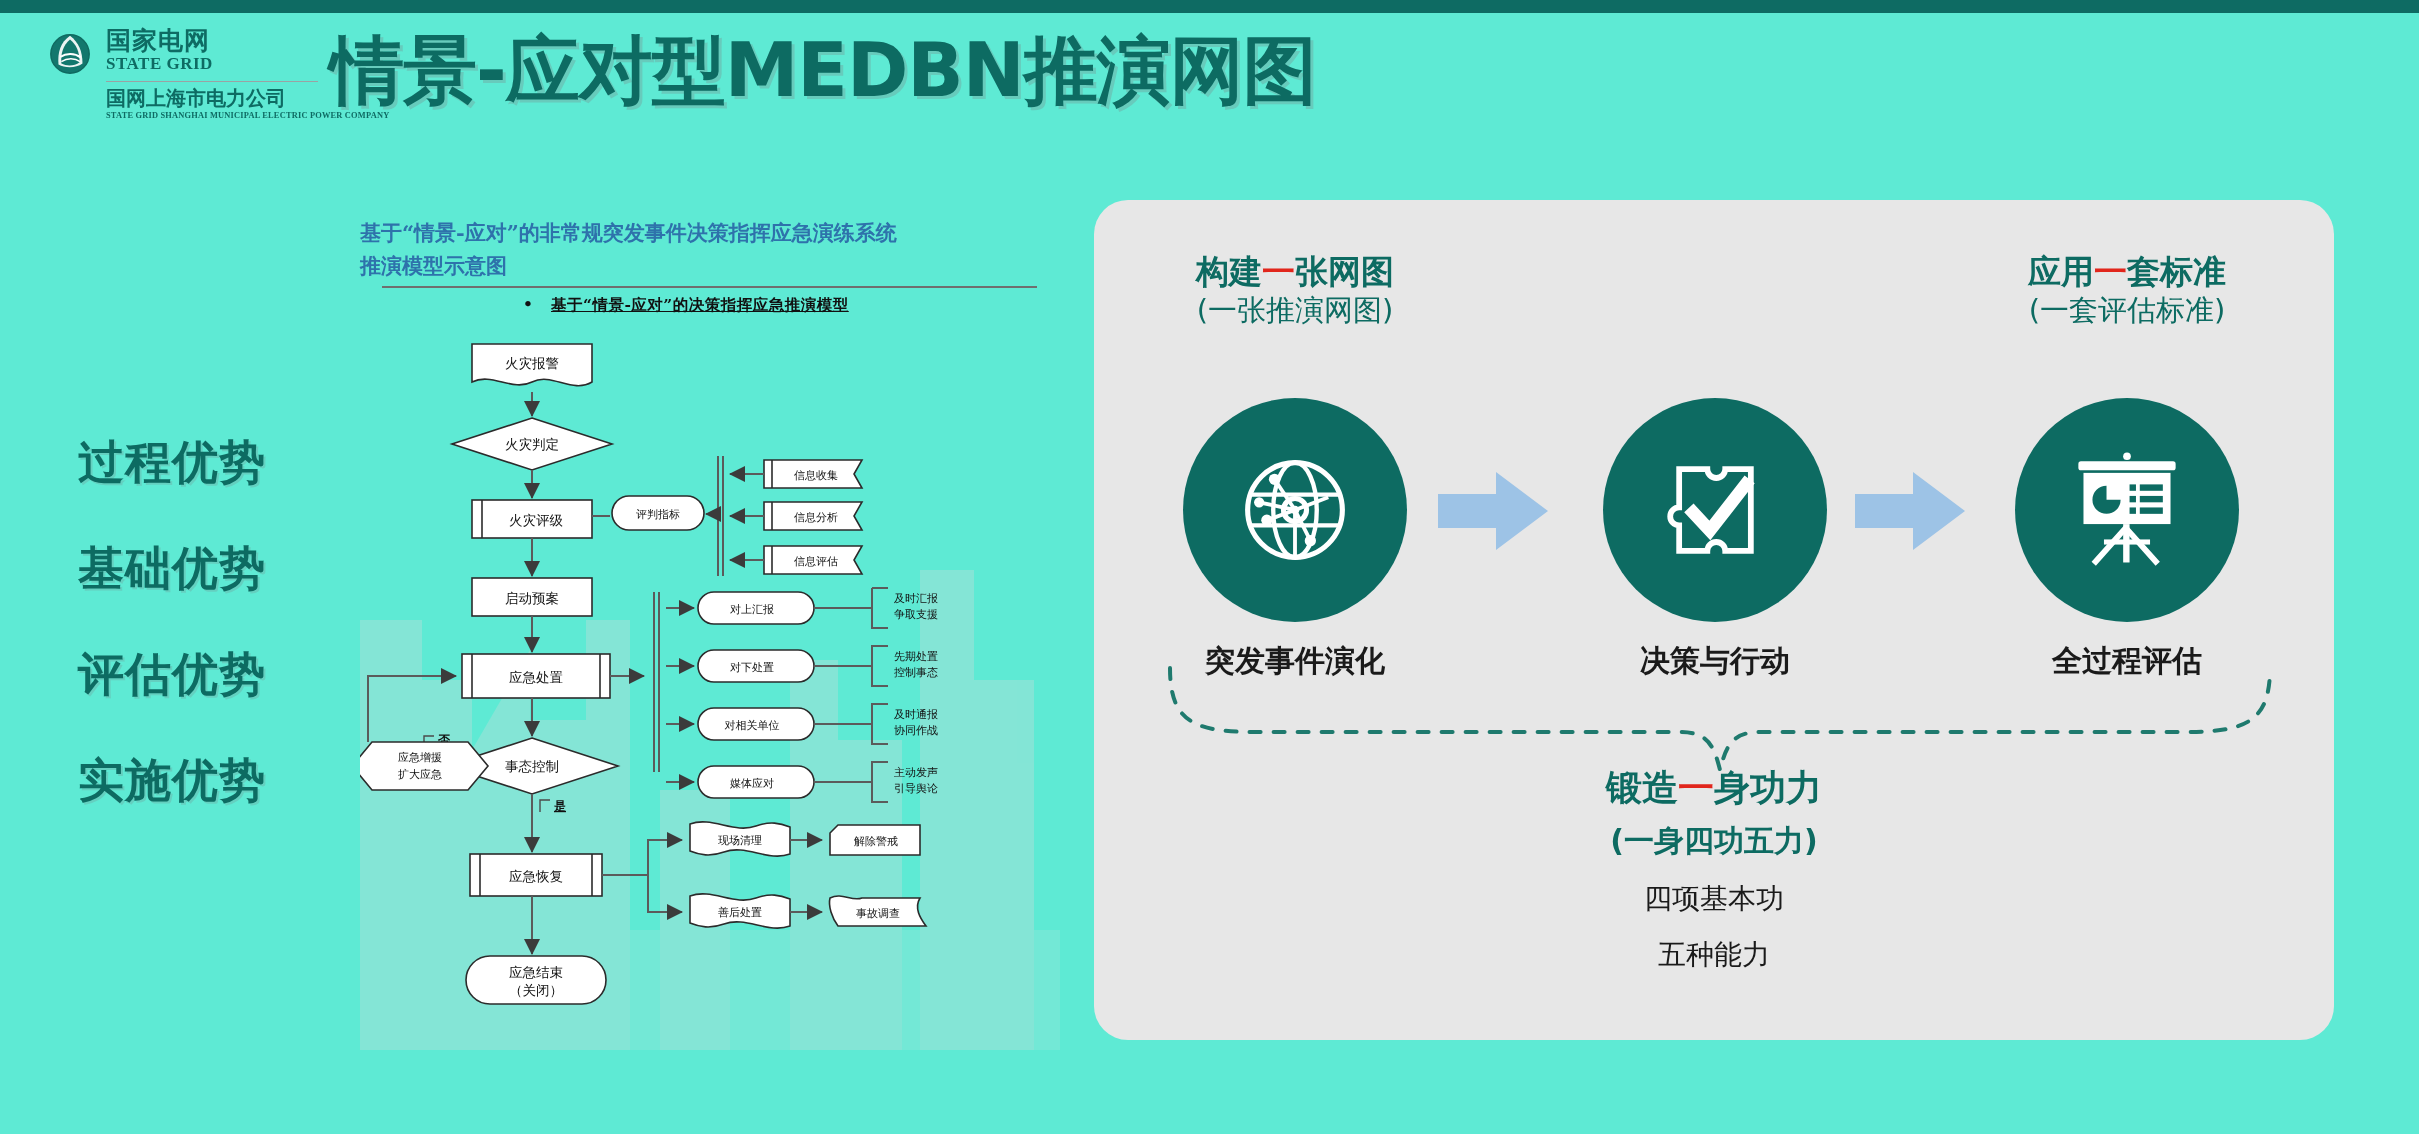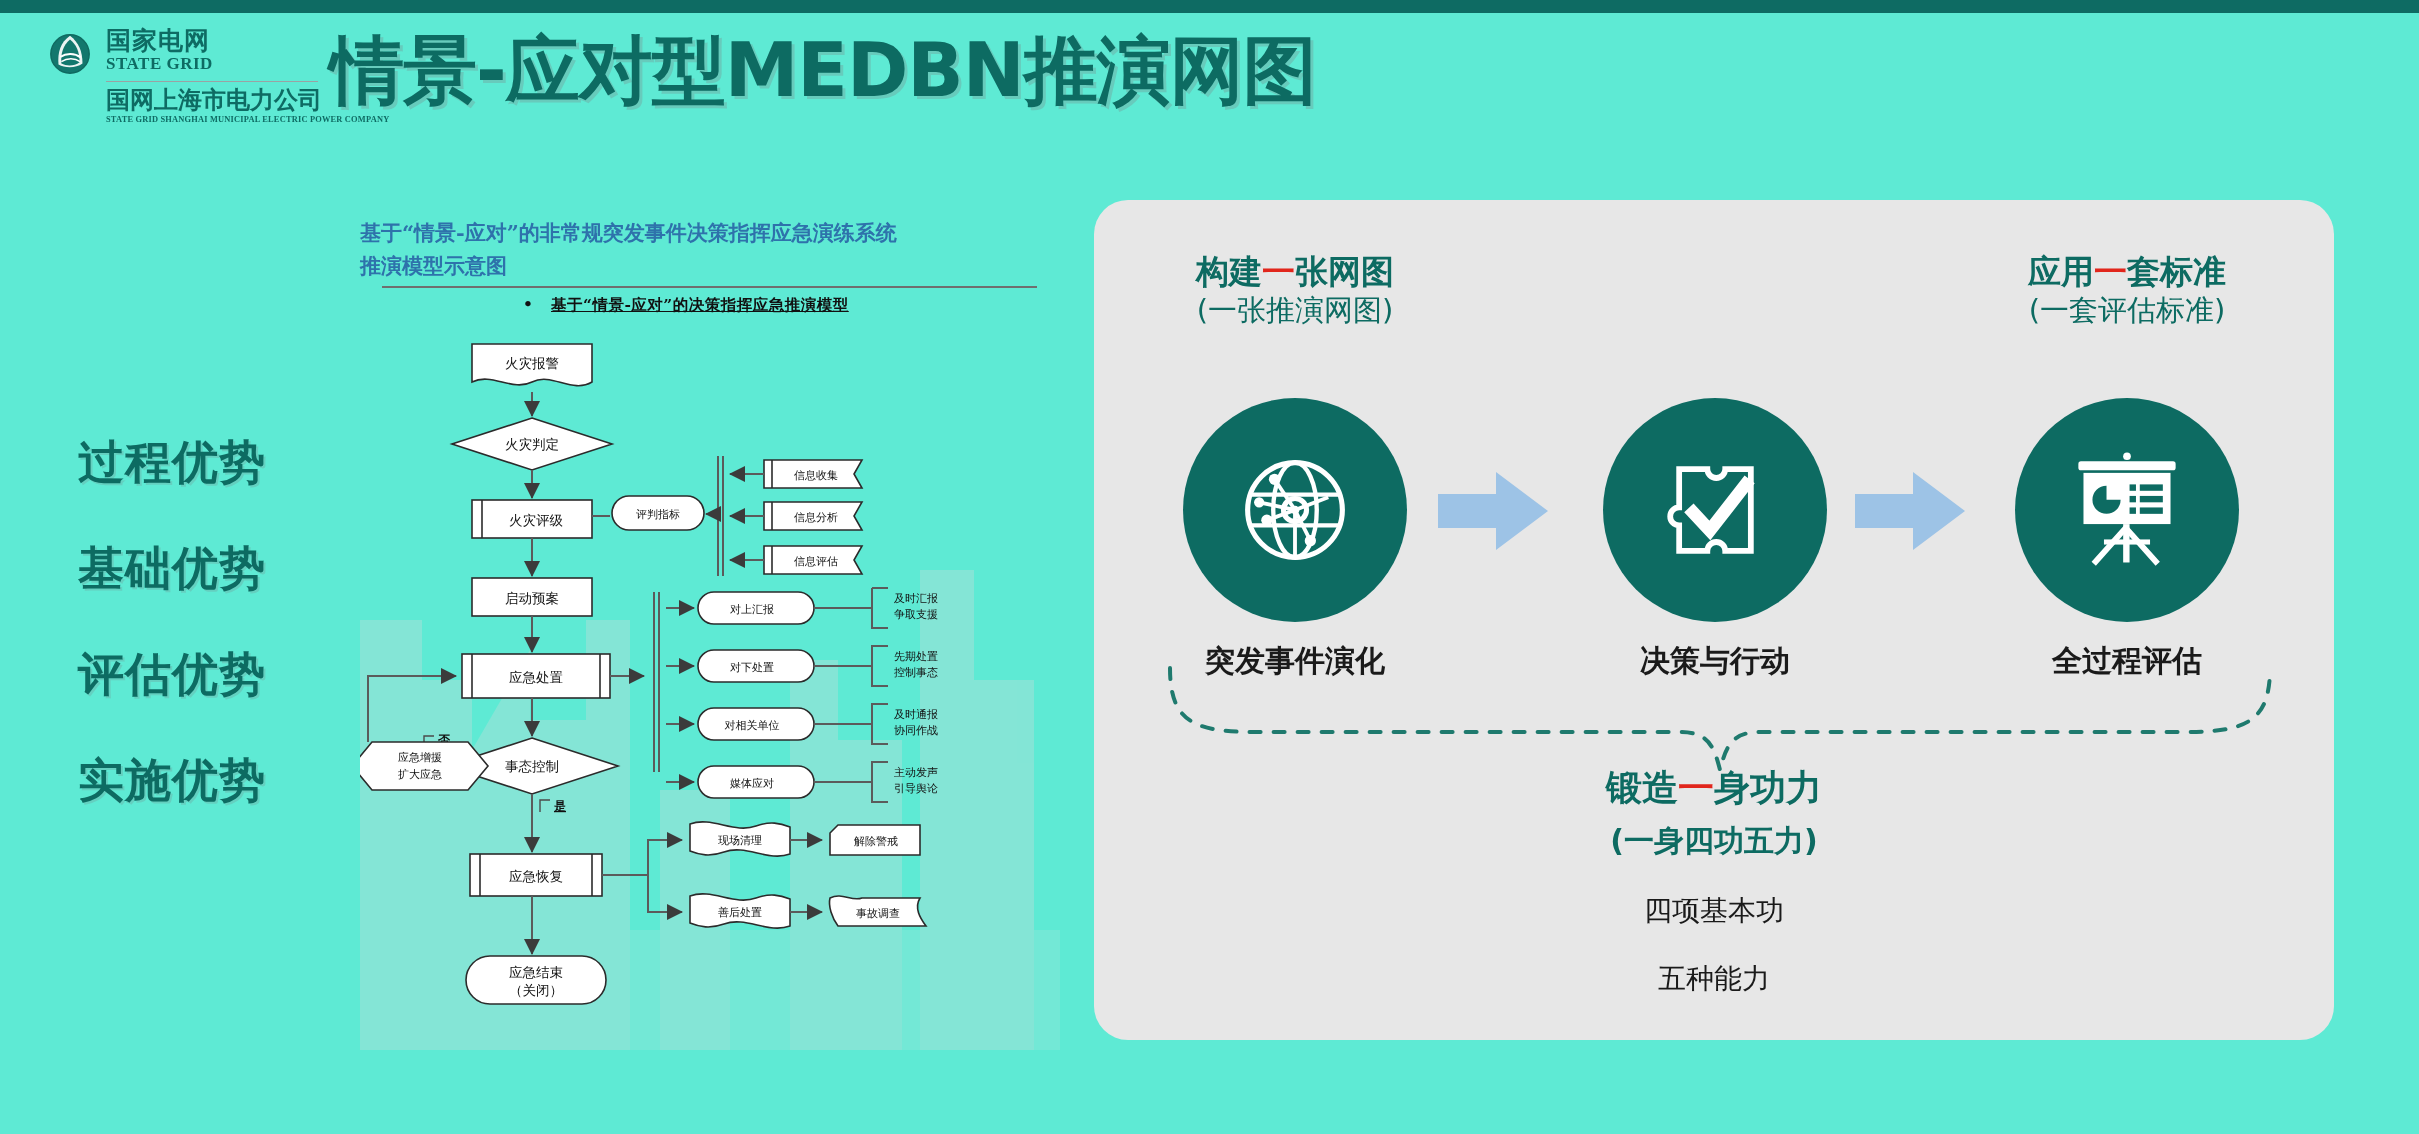"国网上海市电力公司" .logo-cn2 { font-size: 24px -> 20px }
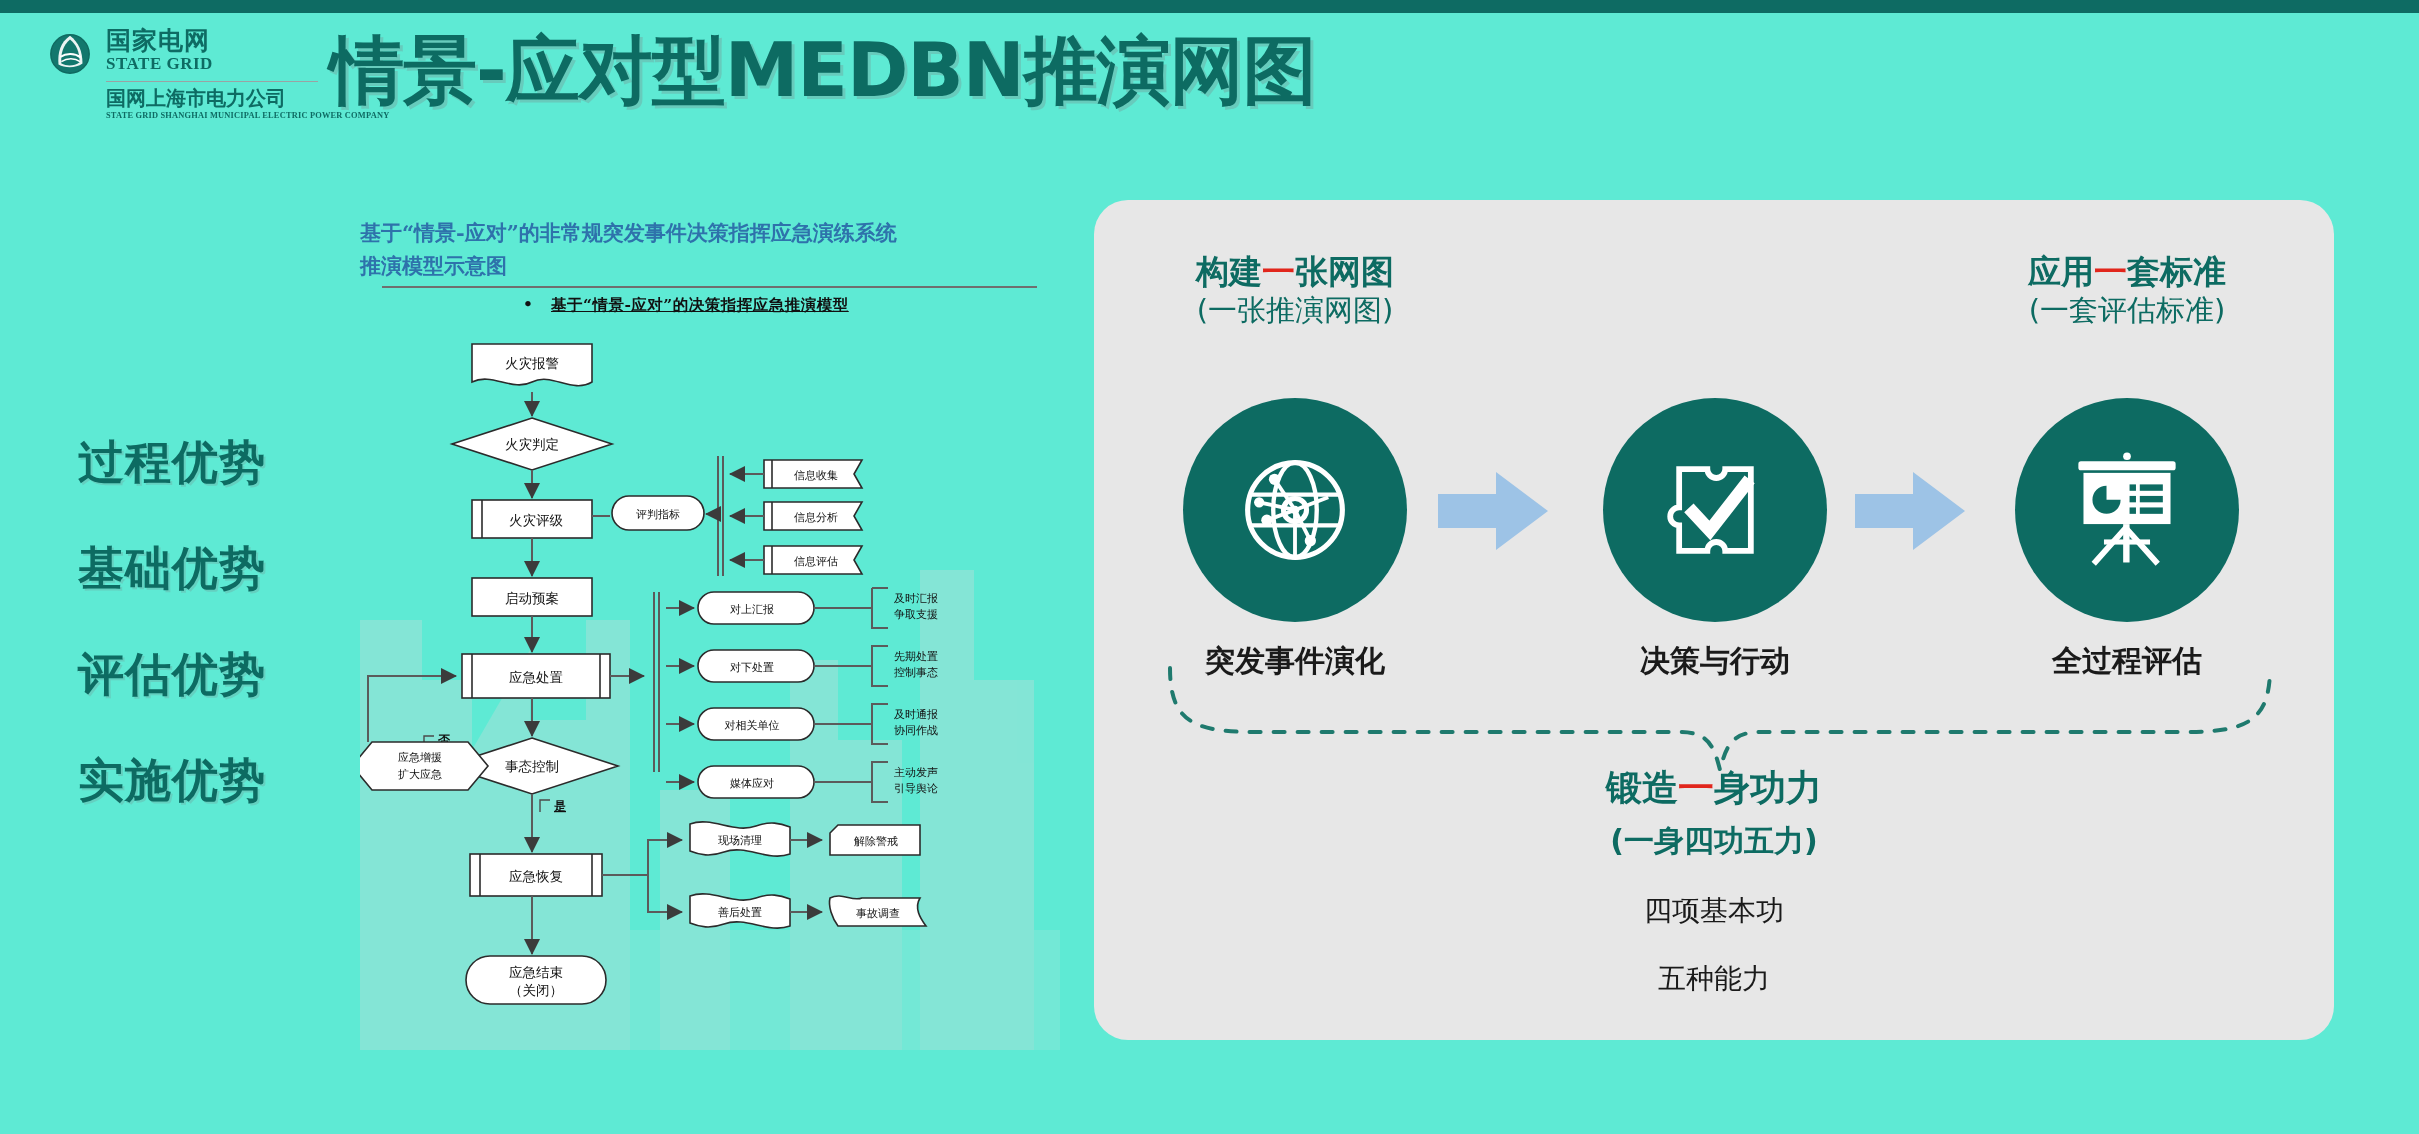"四项基本功" .bb-3 { margin-top: 30px -> 18px }
